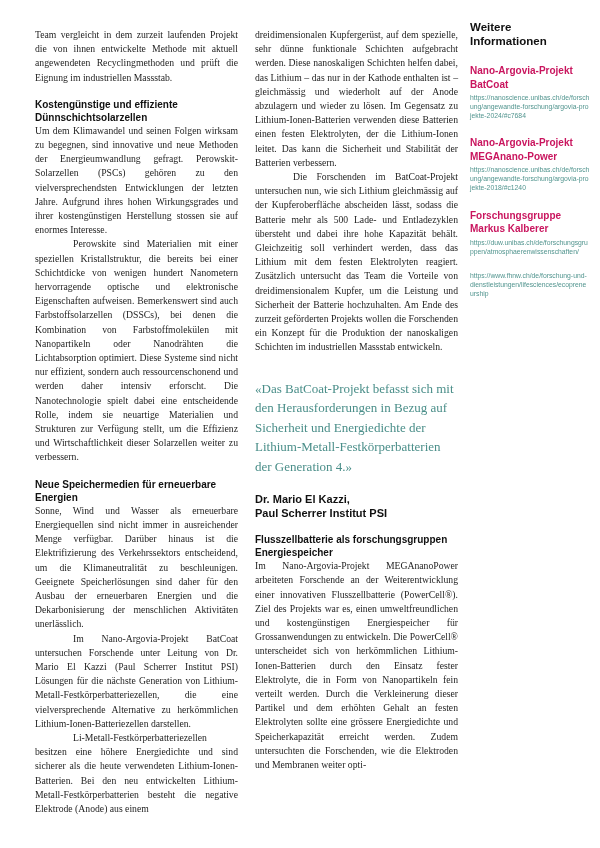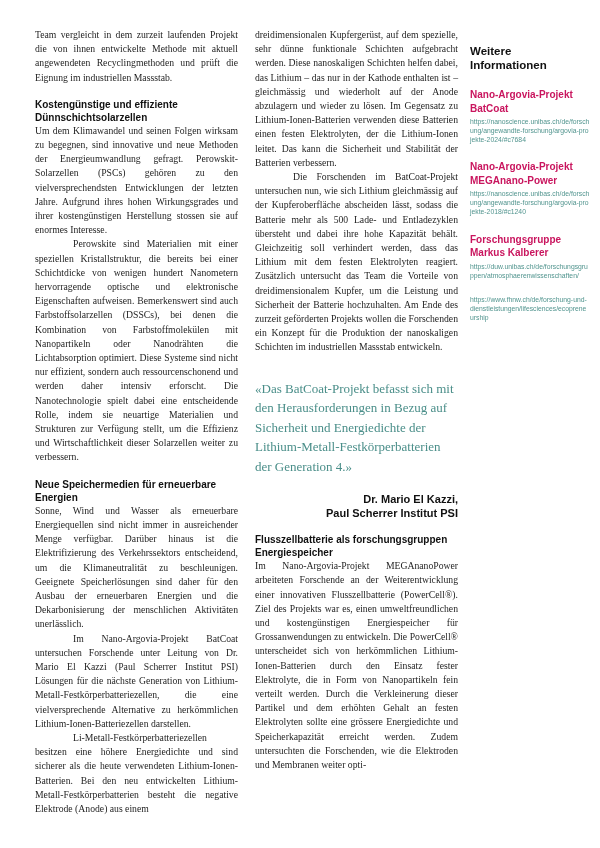"Weitere Informationen" .sidebar { top: 44px -> 20px }
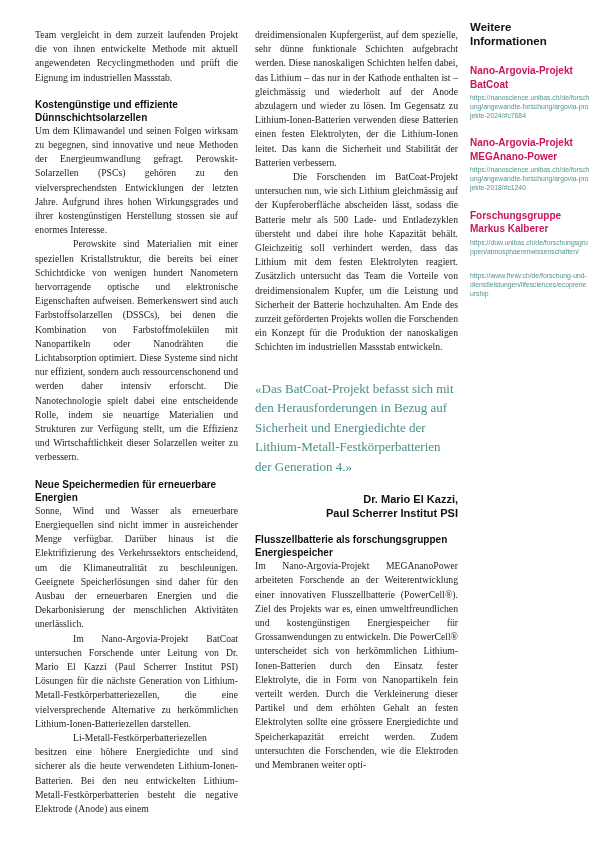"Dr. Mario El Kazzi," .attribution { text-align: right -> left }
